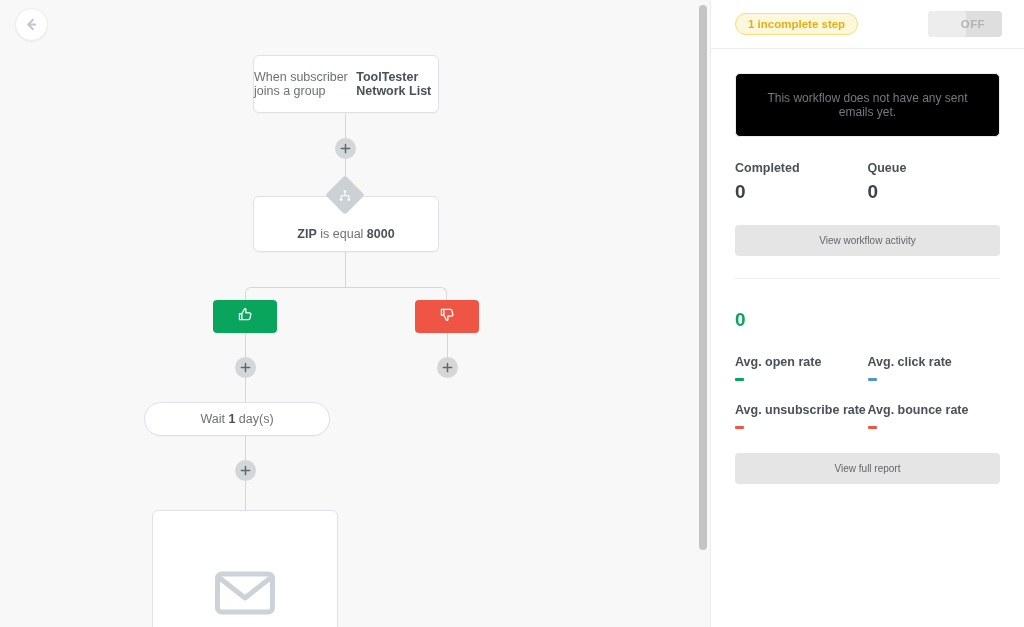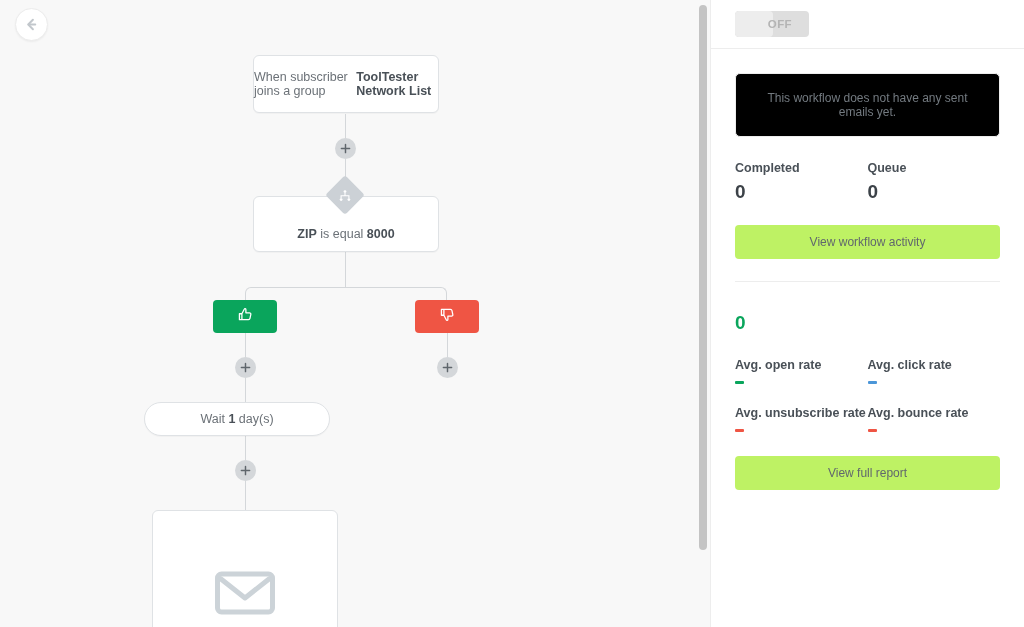"1 incomplete step" div.incomplete-badge { html: none -> <div>1 incomplete step</div> }
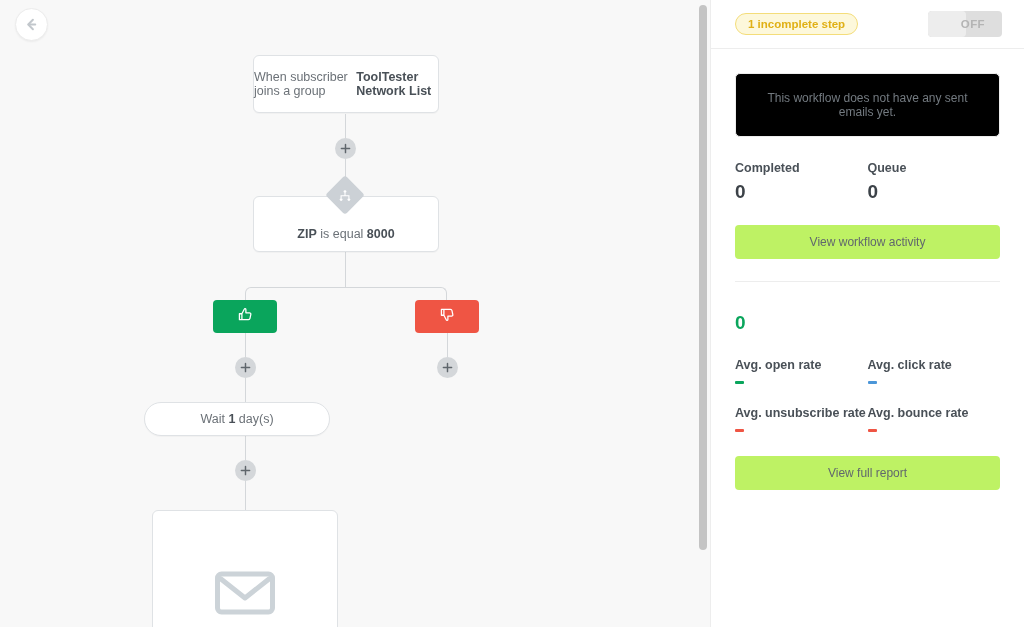"View workflow activity" .panel-btn { background: #bef264 -> #e5e5e5; font-size: 12px -> 10px }
